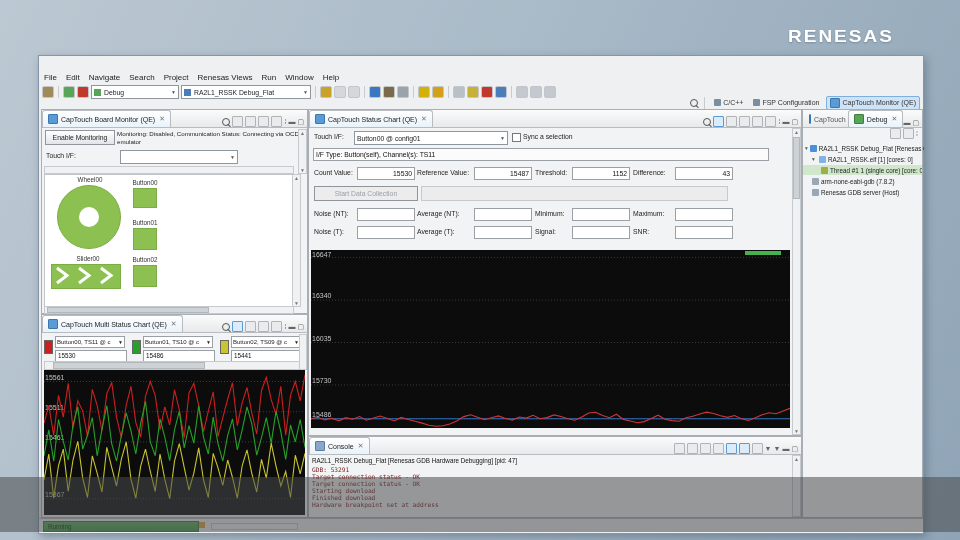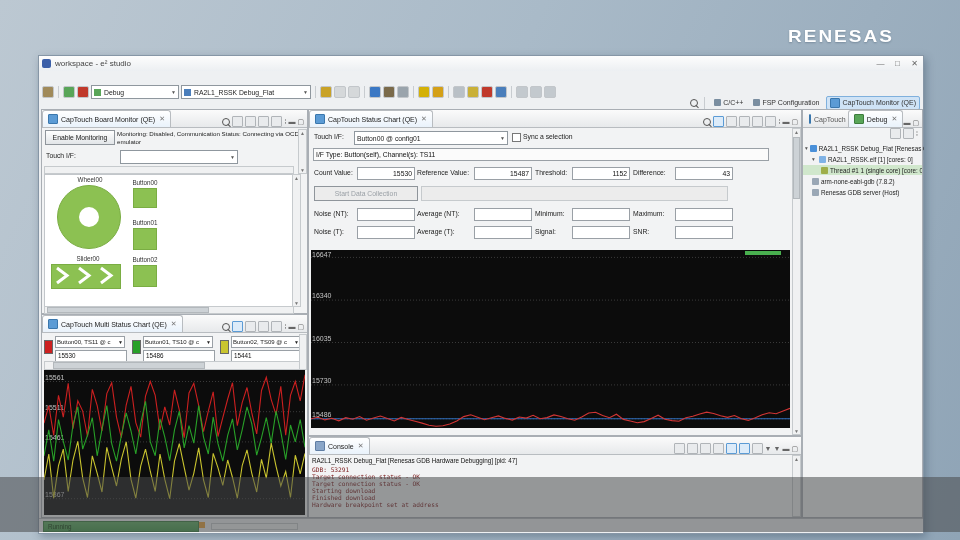"workspace - e² studio" div.abs { html: <div> <span></span> <span>workspace - e² studio</span> <span> <span>—</span> <span>□</span> <span>✕</span> </span> </div> -> none }
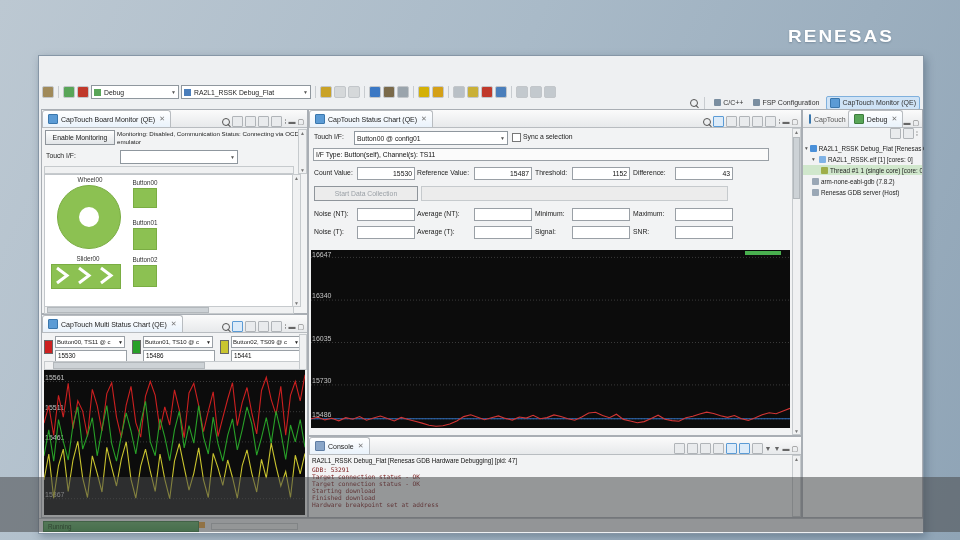"File" div.abs { html: none -> <div> <span>File</span> <span>Edit</span> <span>Navigate</span> <span>Search</span> <span>Project</span> <span>Renesas Views</span> <span>Run</span> <span>Window</span> <span>Help</span> </div> }
